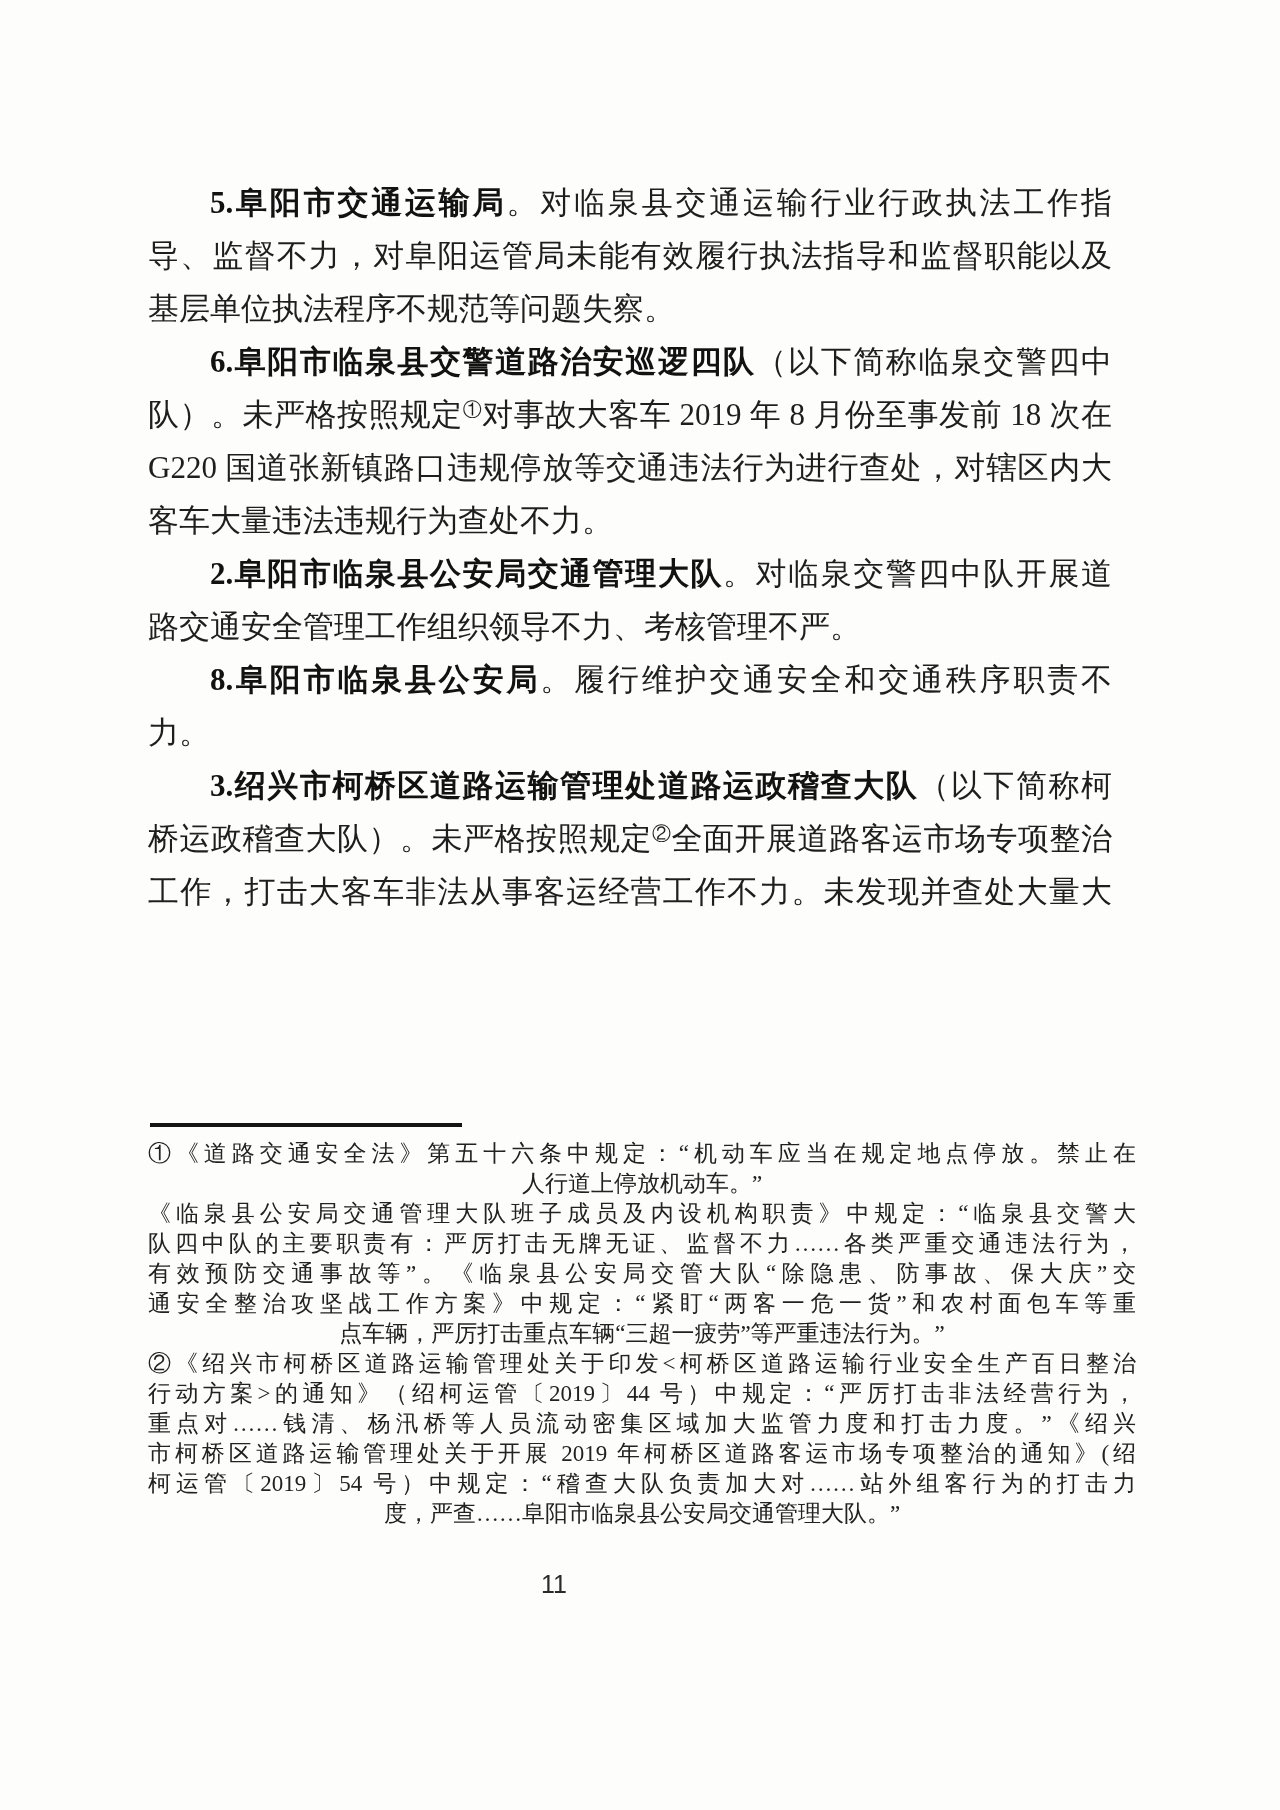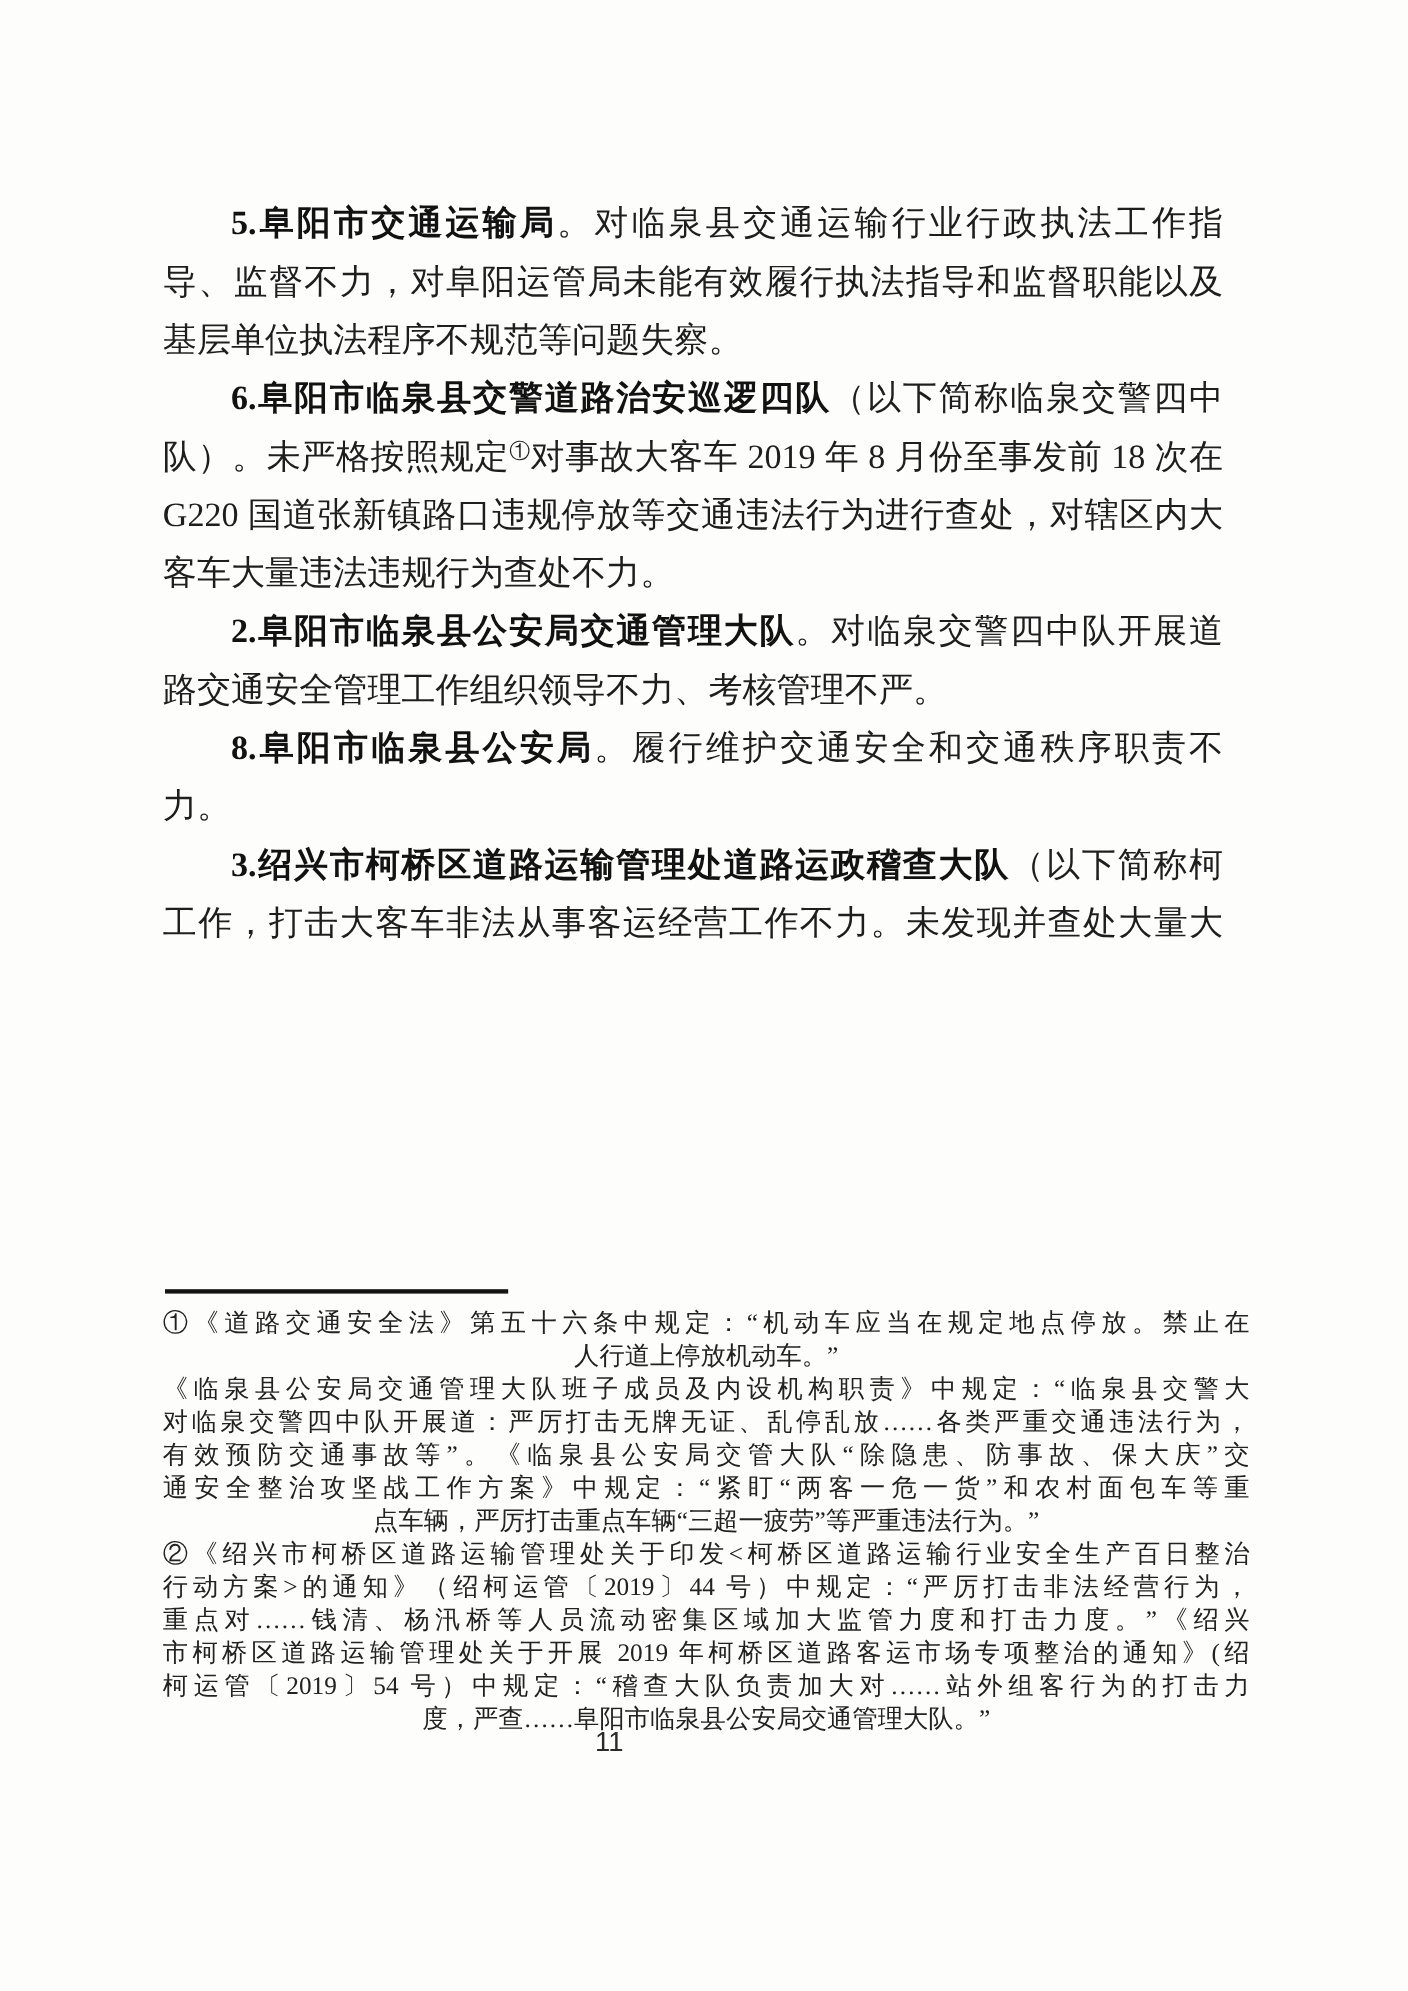"桥运政稽查大队）。未严格按照规定②全面开展道路客运市场专项整治" div.body-line { html: none -> <div><span>桥运政稽查大队）。未严格按照规定</span><span>②</span><span>全面开展道路客运市场专项整治</span></div> }
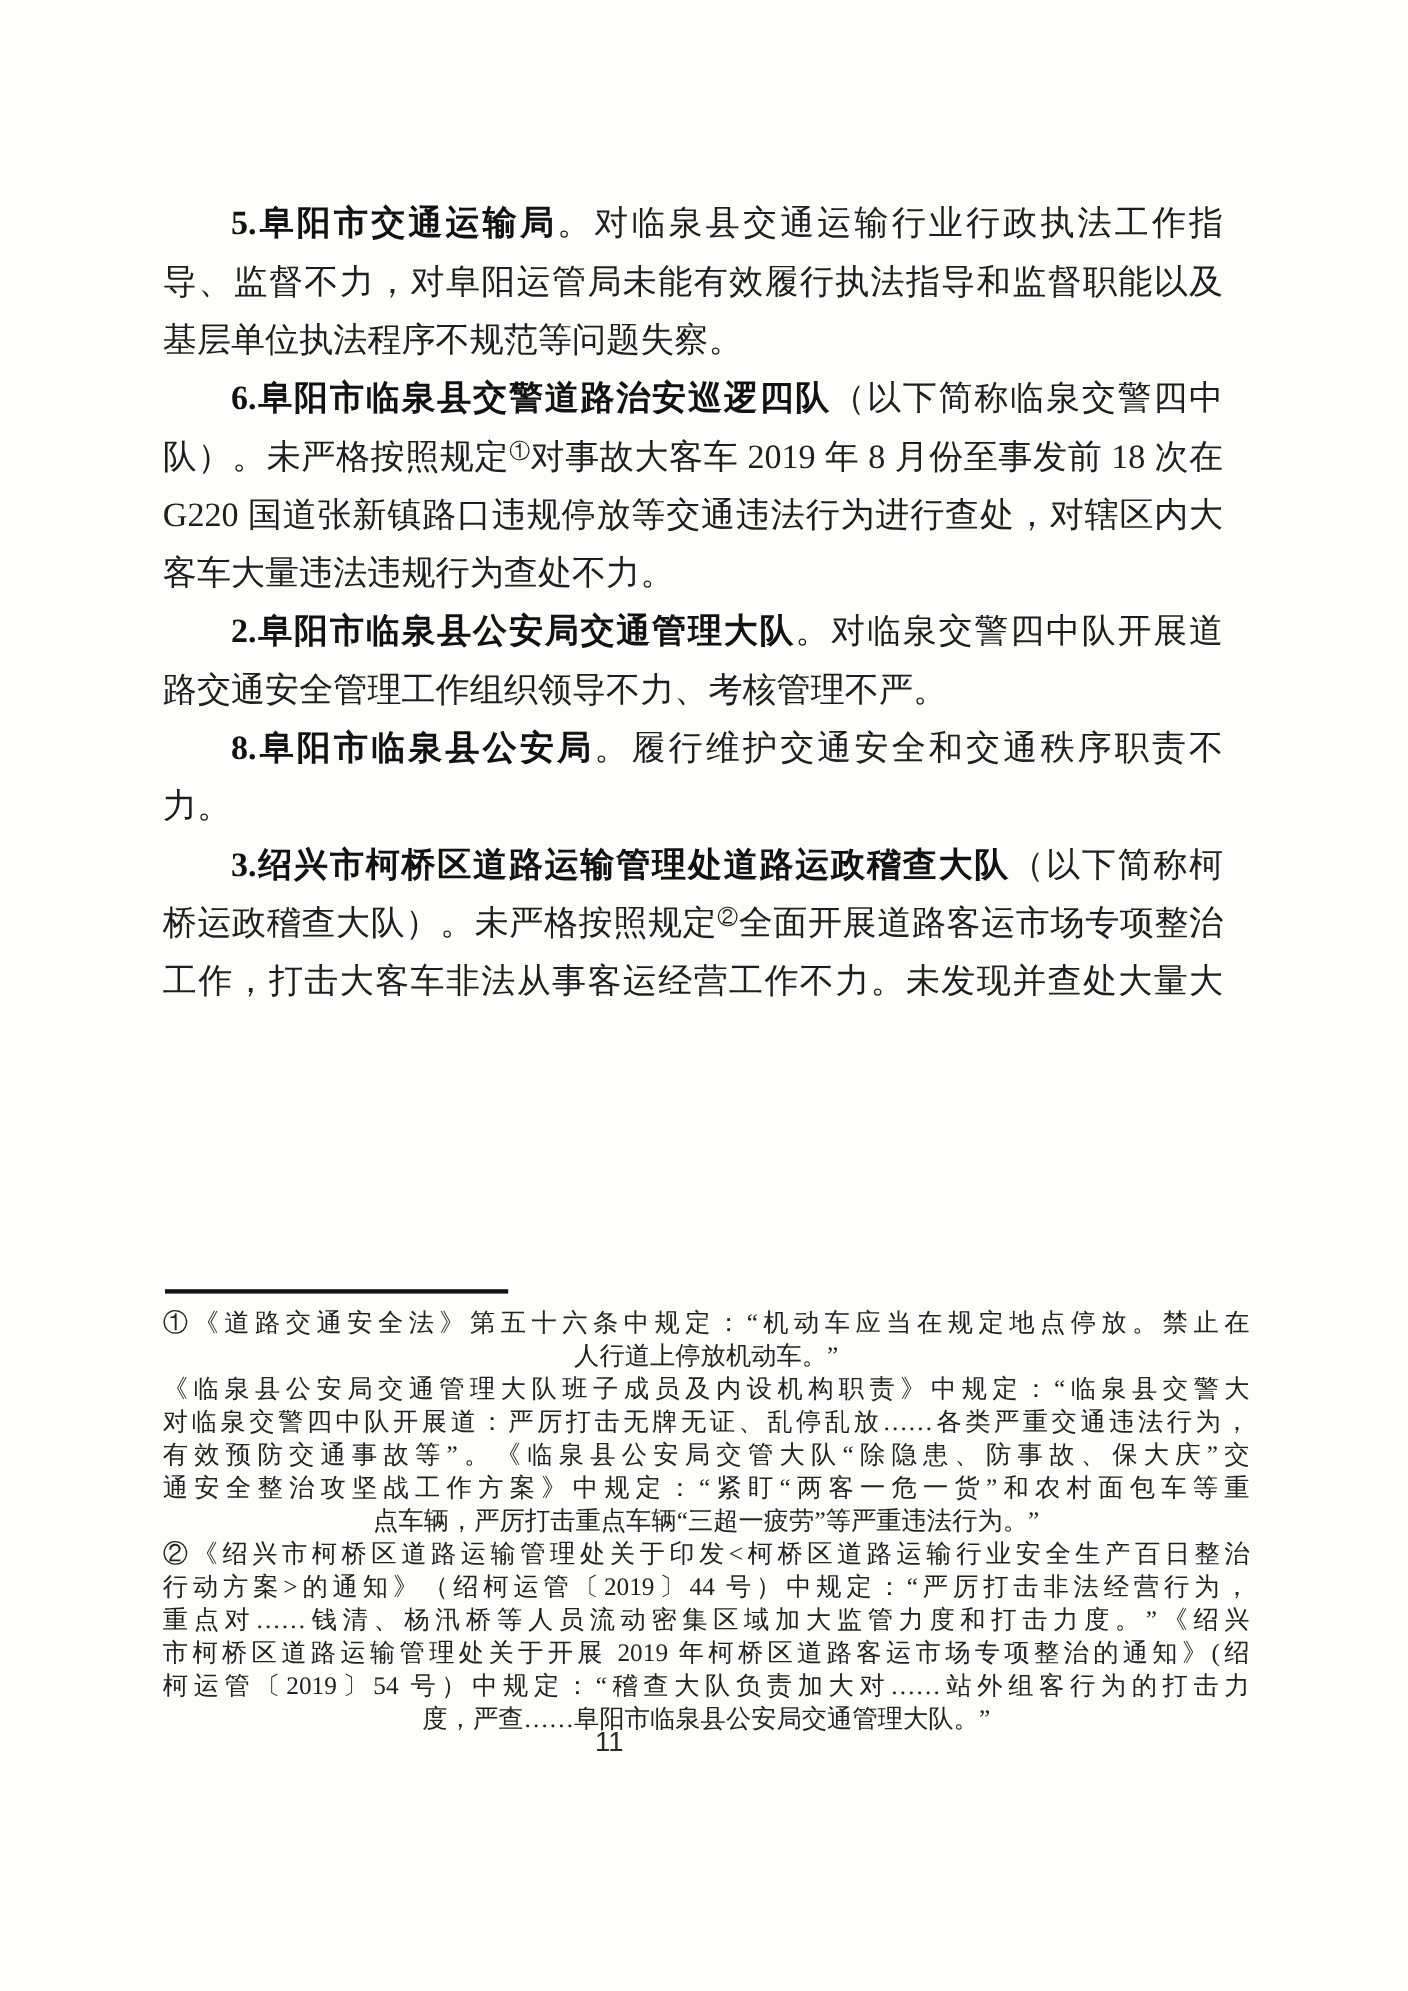"①《道路交通安全法》第五十六条中规定：“机动车应当在规定地点停放。禁止在" .footnotes { top: 1172px -> 1123px }
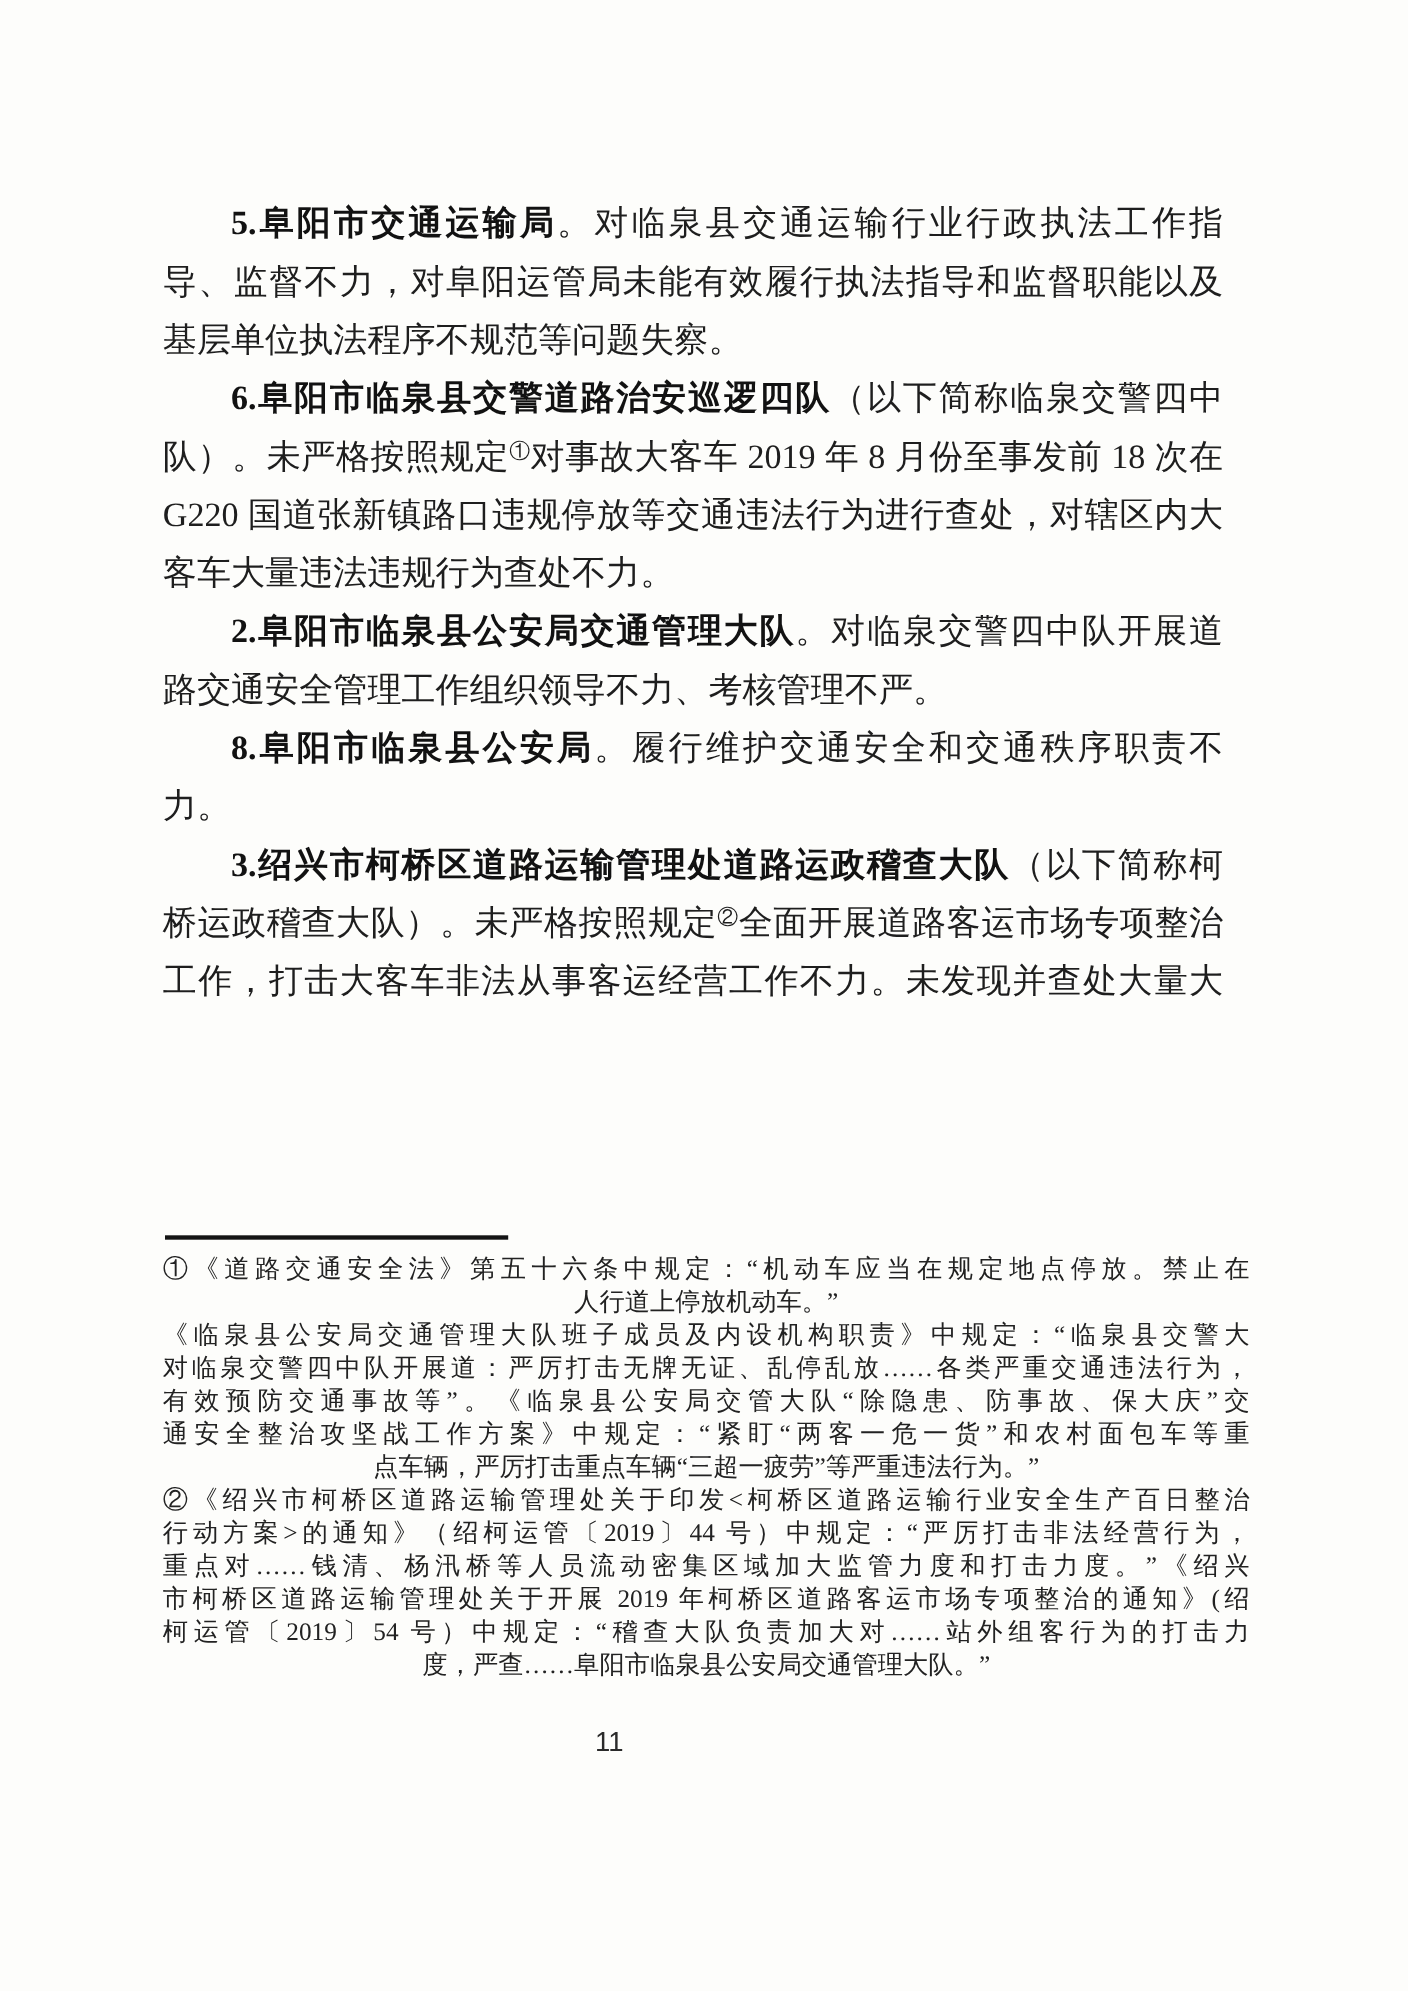"对临泉交警四中队开展道：严厉打击无牌无证、乱停乱放……各类严重交通违法行为，" div.fn-line { text: 对临泉交警四中队开展道：严厉打击无牌无证、乱停乱放 -> 队四中队的主要职责有：严厉打击无牌无证、监督不力 }
